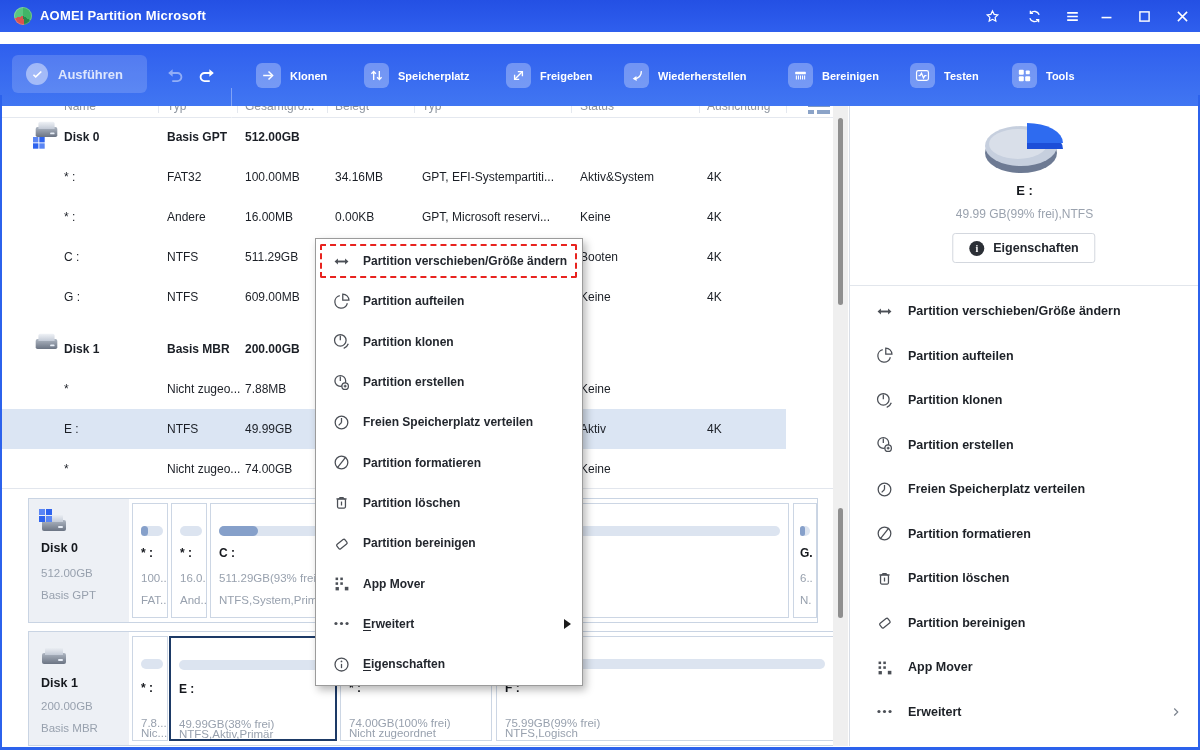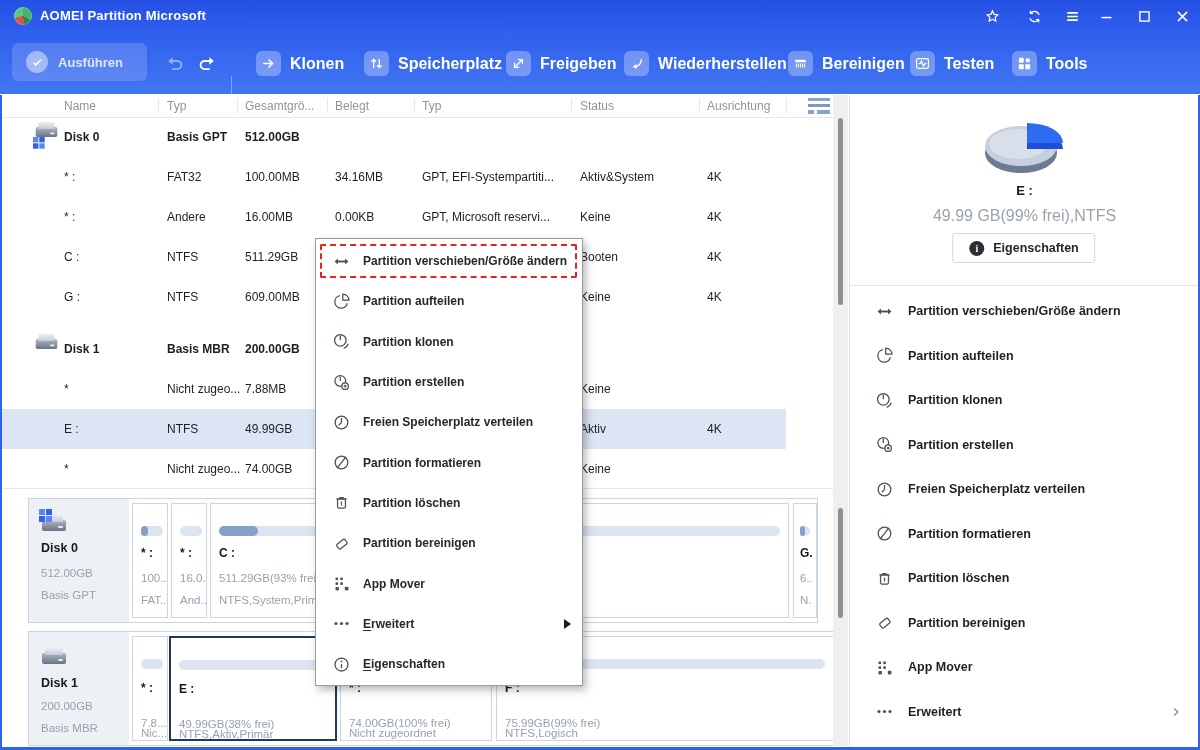"Ausführen" .toolbar { top: 32px -> 44px }
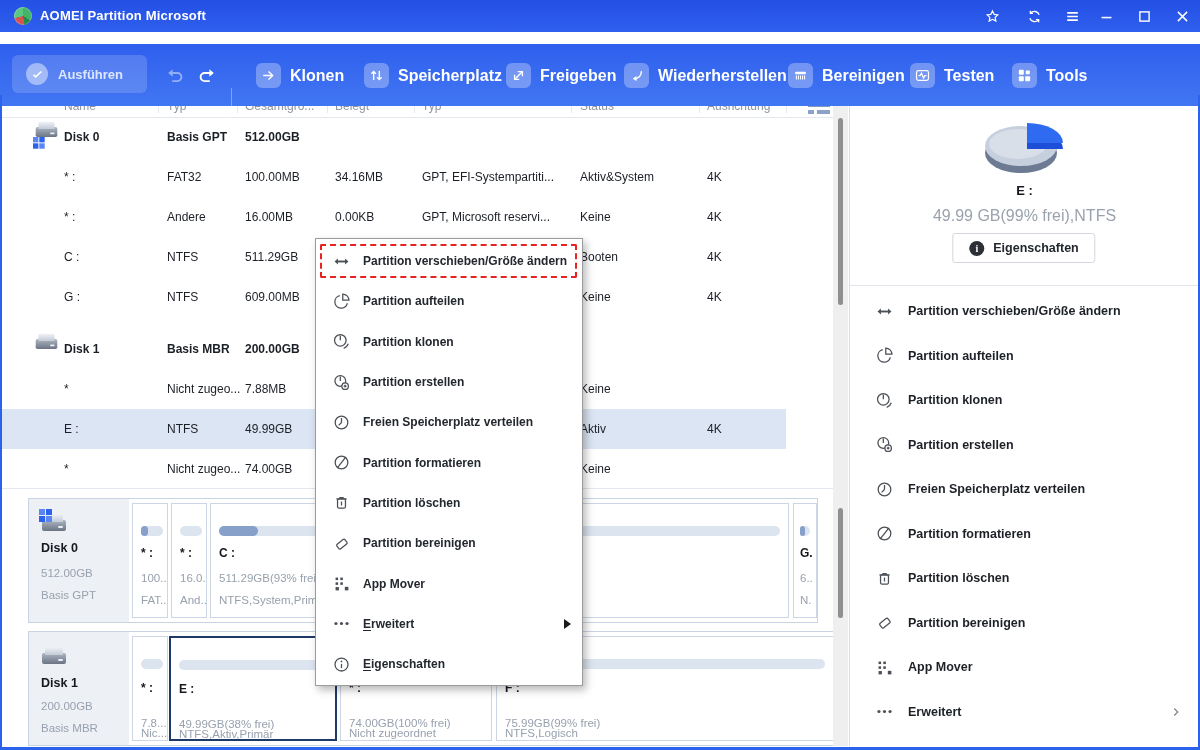"Klonen" .tbtn .lbl { font-size: 16px -> 11px }
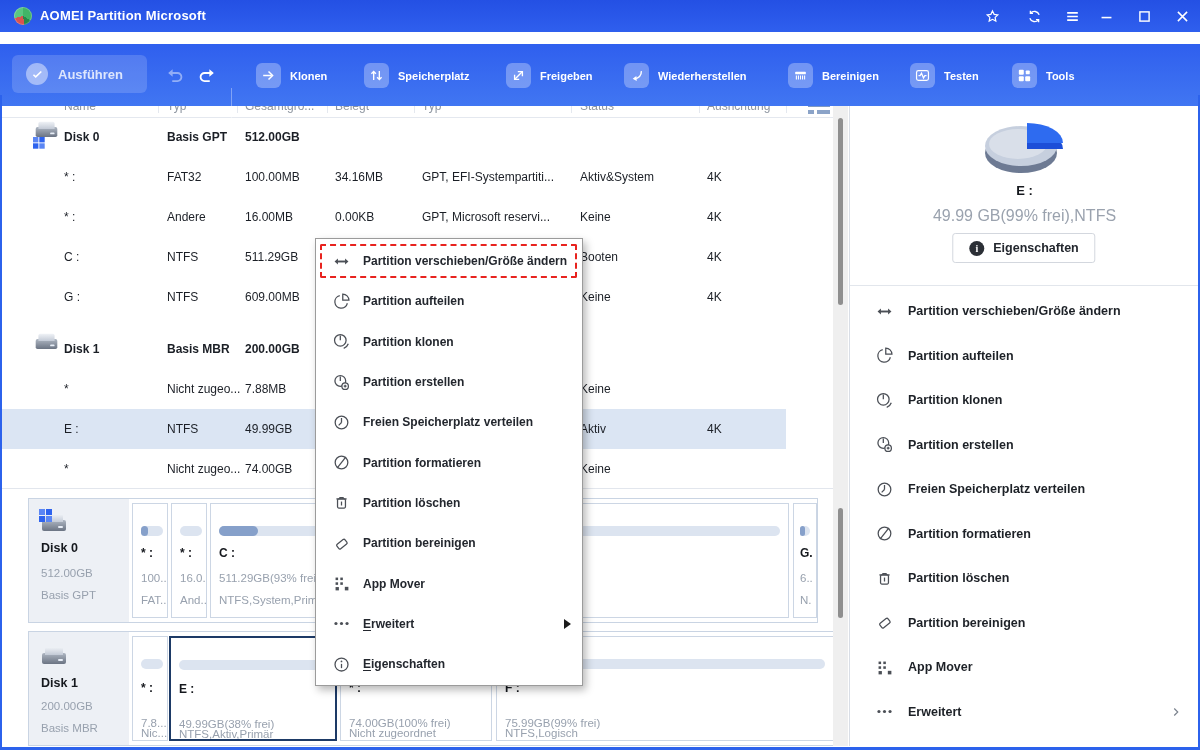"49.99 GB(99% frei),NTFS" .rsub { font-size: 16px -> 12px }
